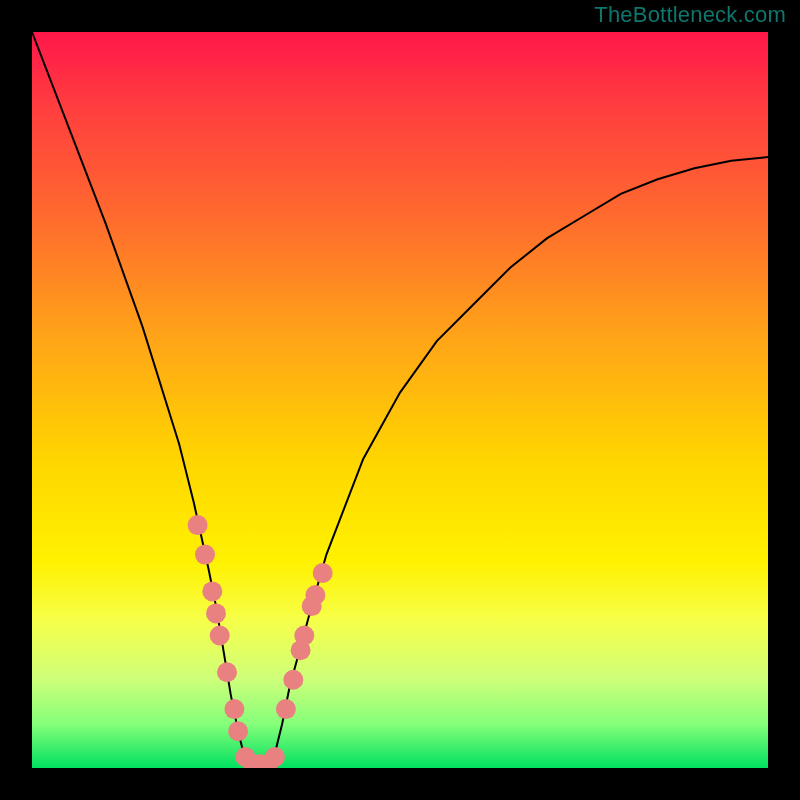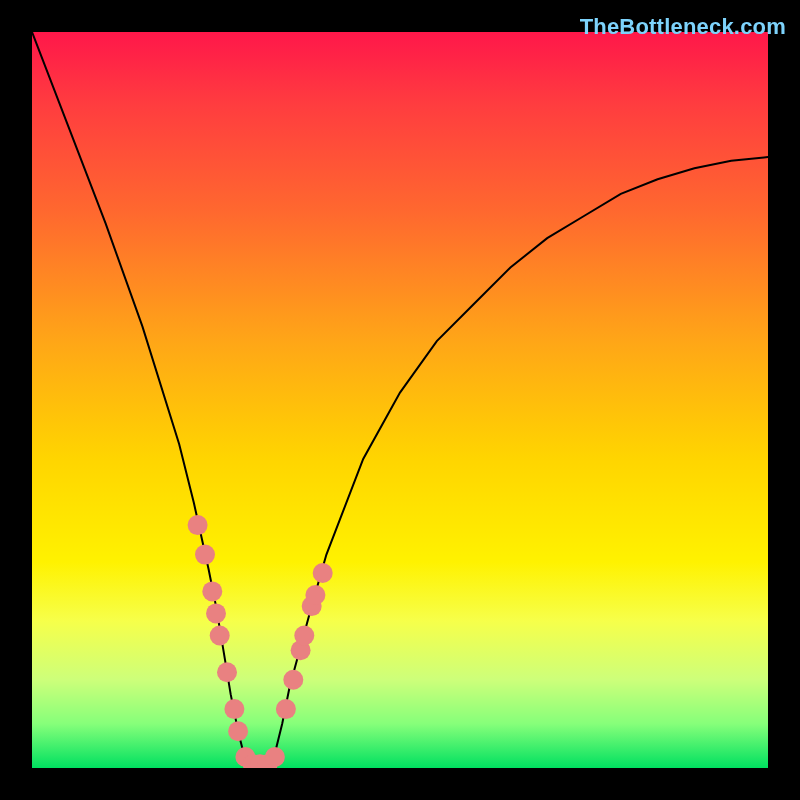"TheBottleneck.com" .watermark { color: #7dd3fc -> #0f766e; font-weight: 700 -> 400; top: 14px -> 2px }
